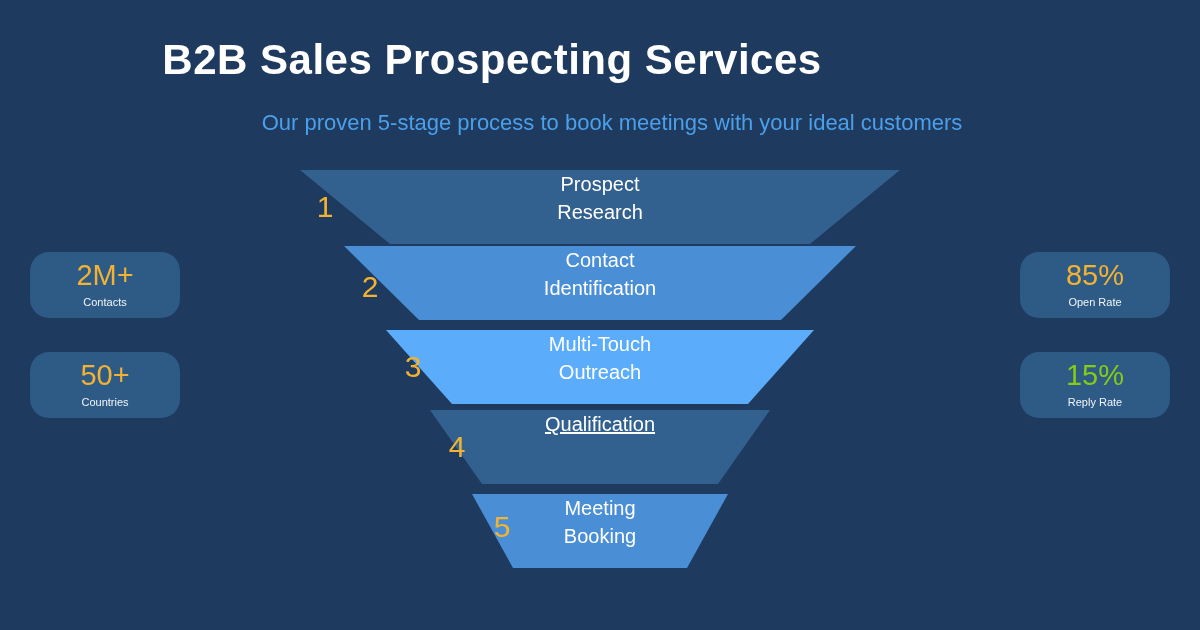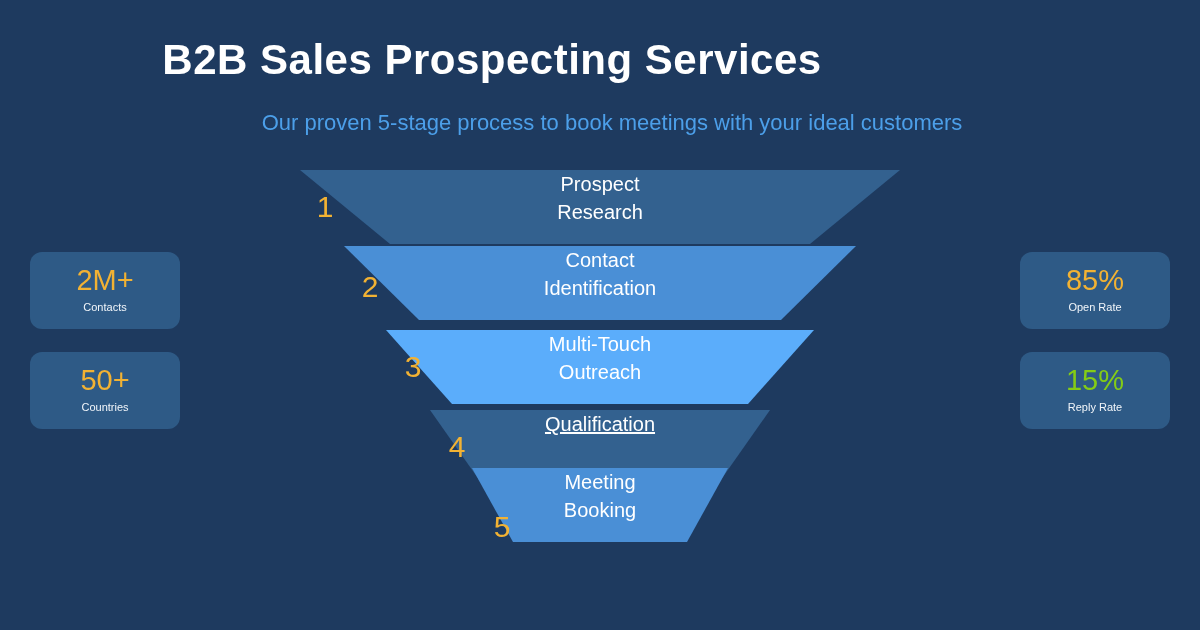"2M+" .card { border-radius: 12px -> 19px; height: 77px -> 66px }
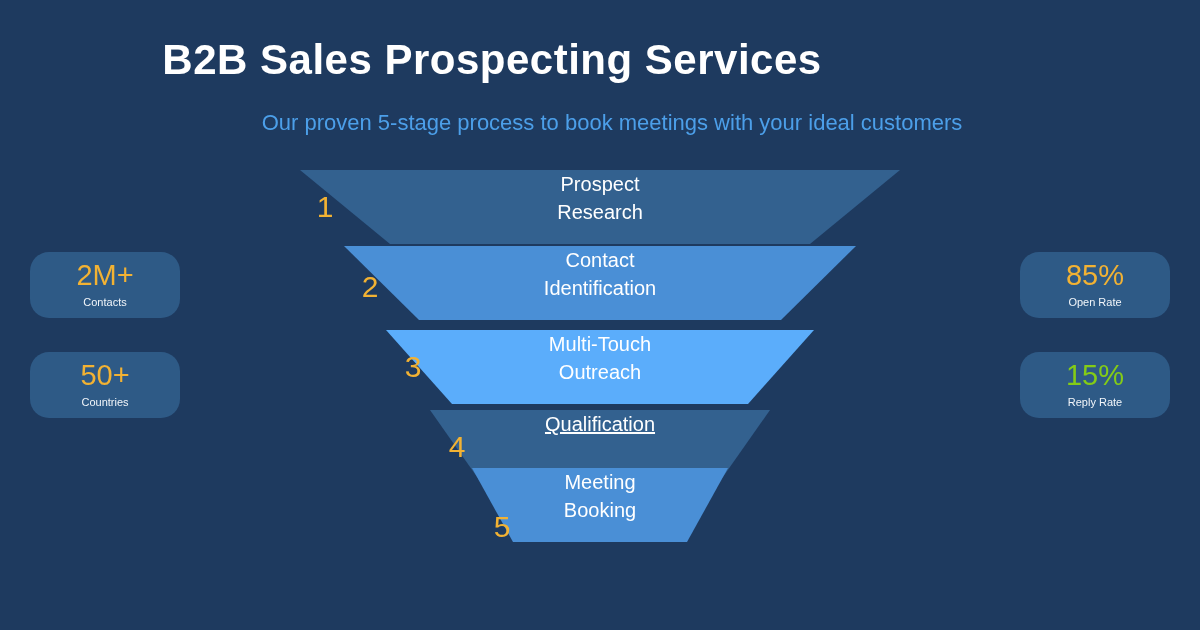"Meeting" .s5 { top: 468px -> 494px }
